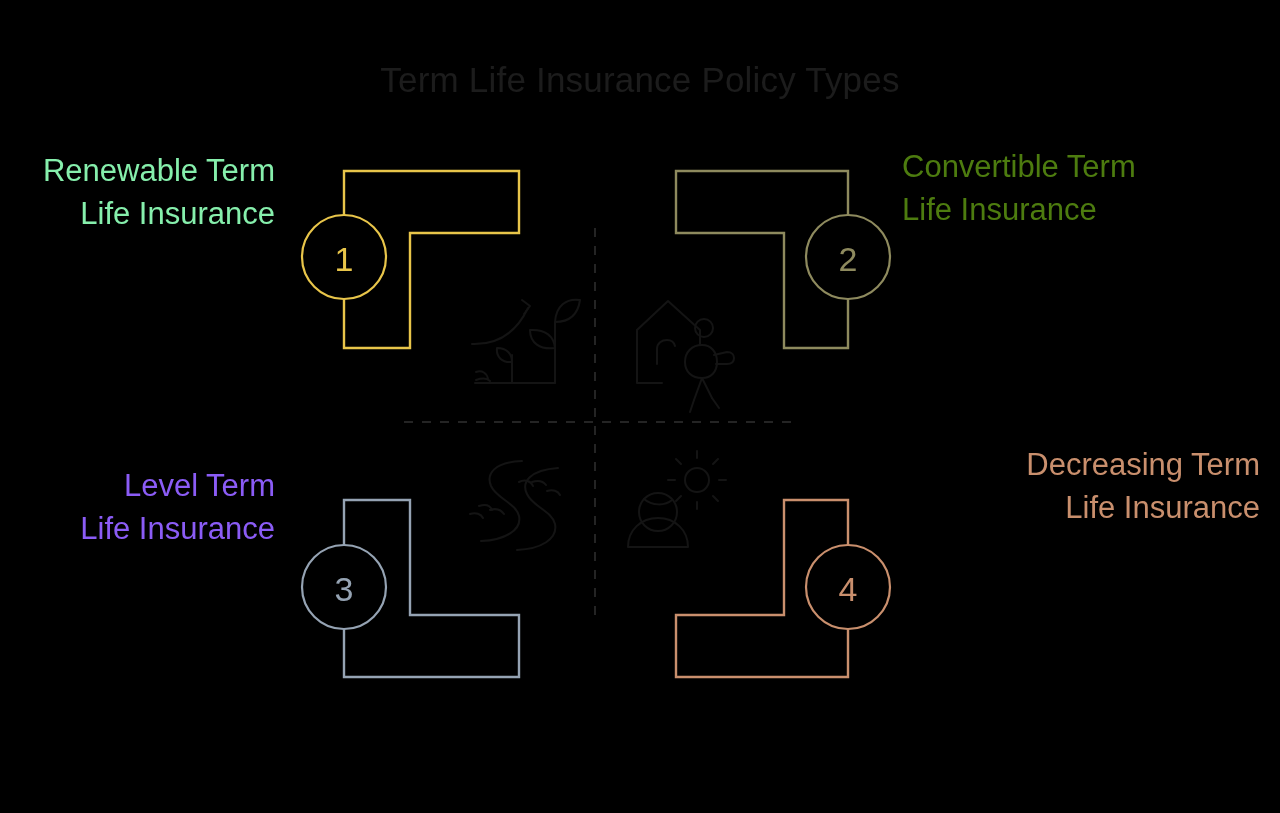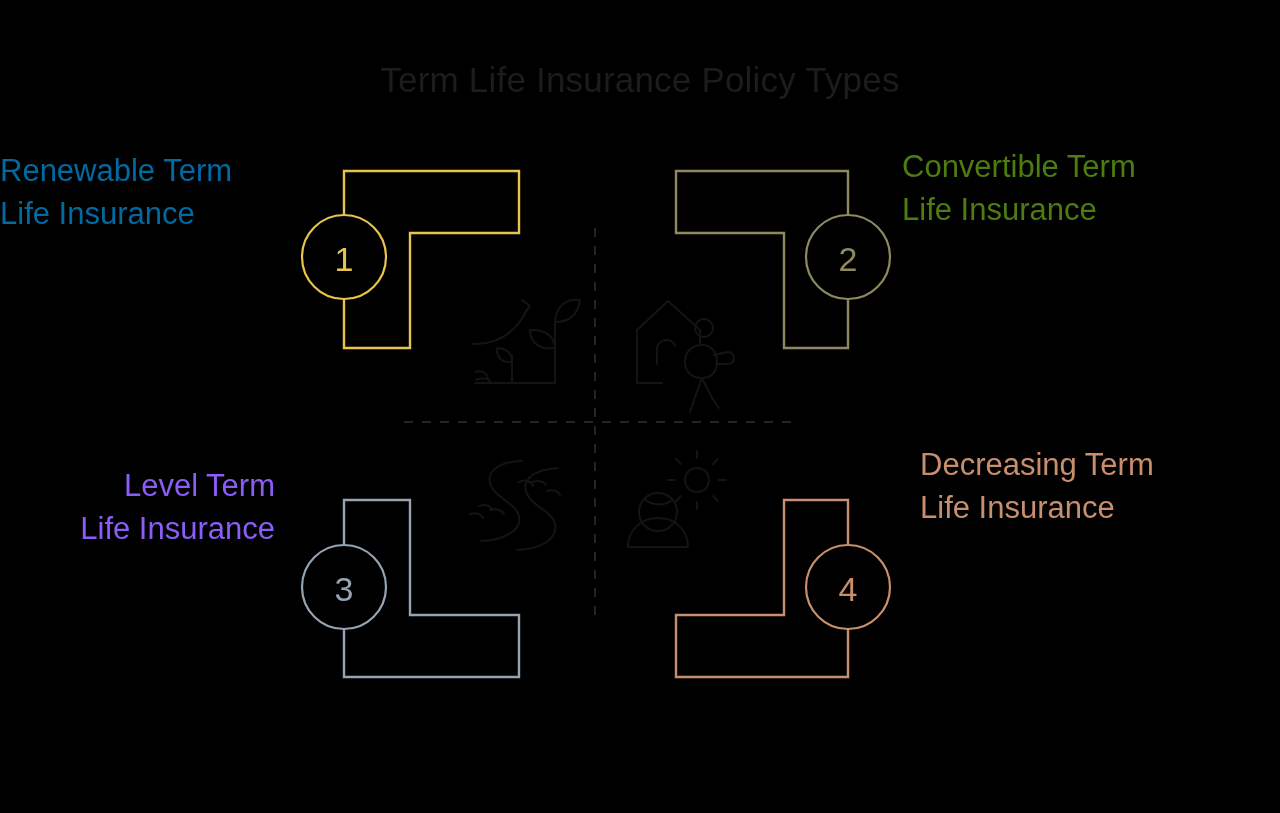"Renewable Term" .qlabel-1 { color: #0369a1 -> #86efac; text-align: left -> right }
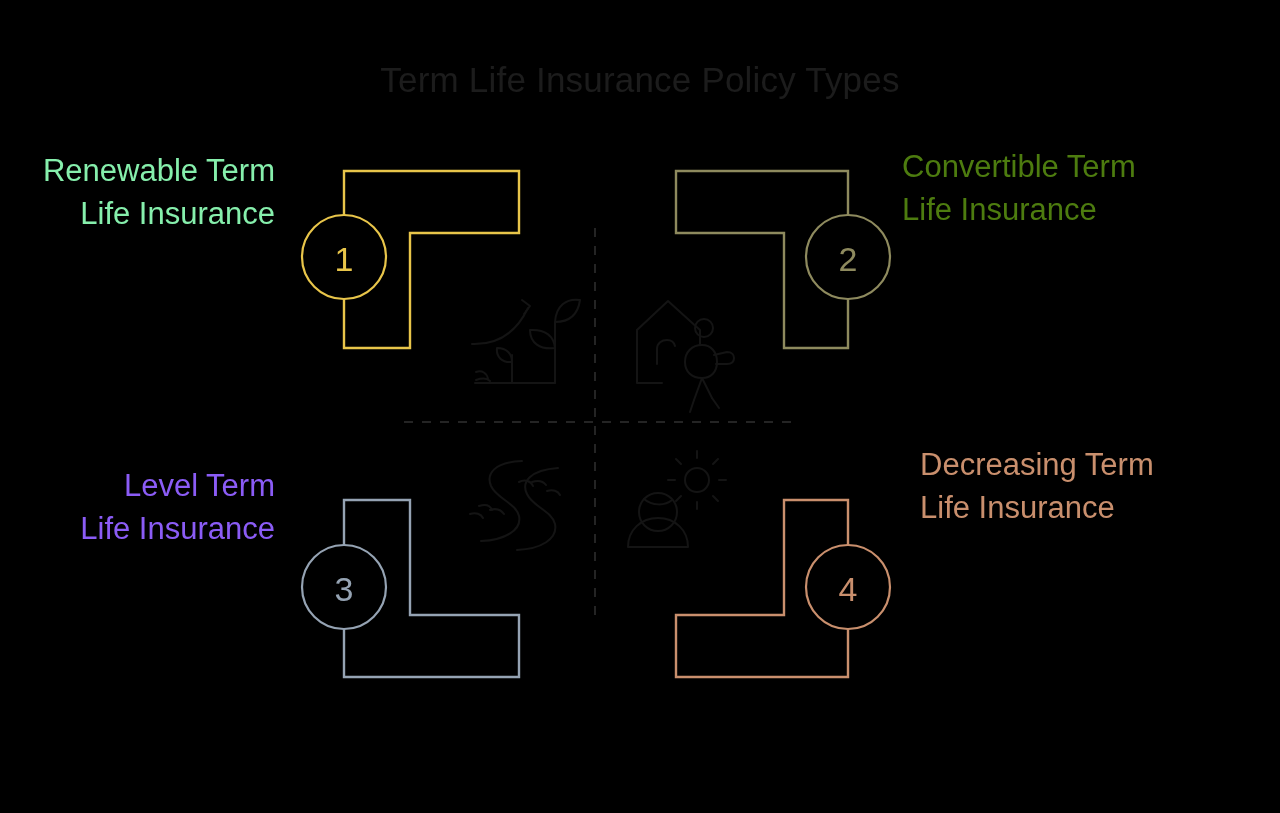"Decreasing Term" .qlabel-4 { text-align: left -> right }
